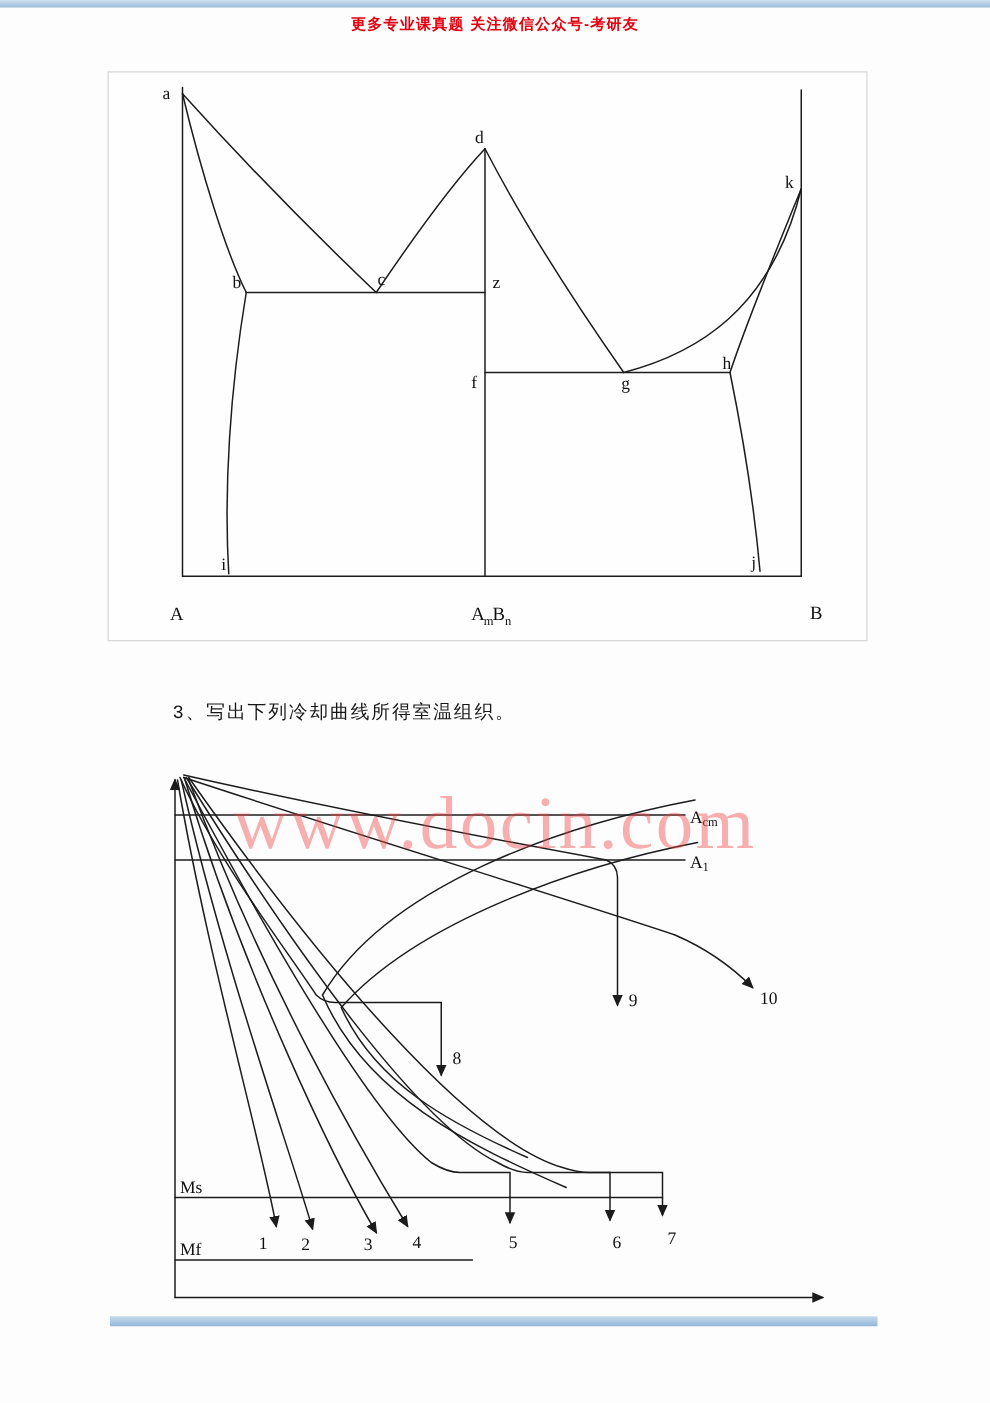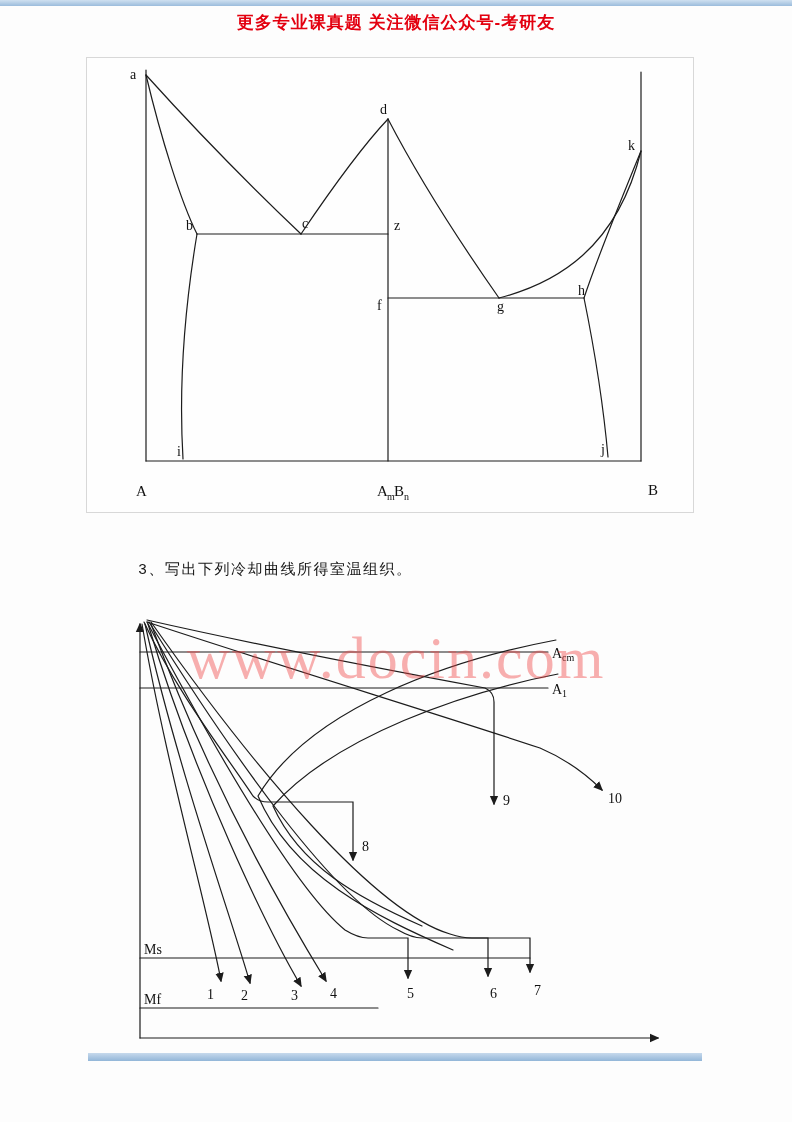"更多专业课真题 关注微信公众号-考研友" .header { font-size: 17px -> 12px }
